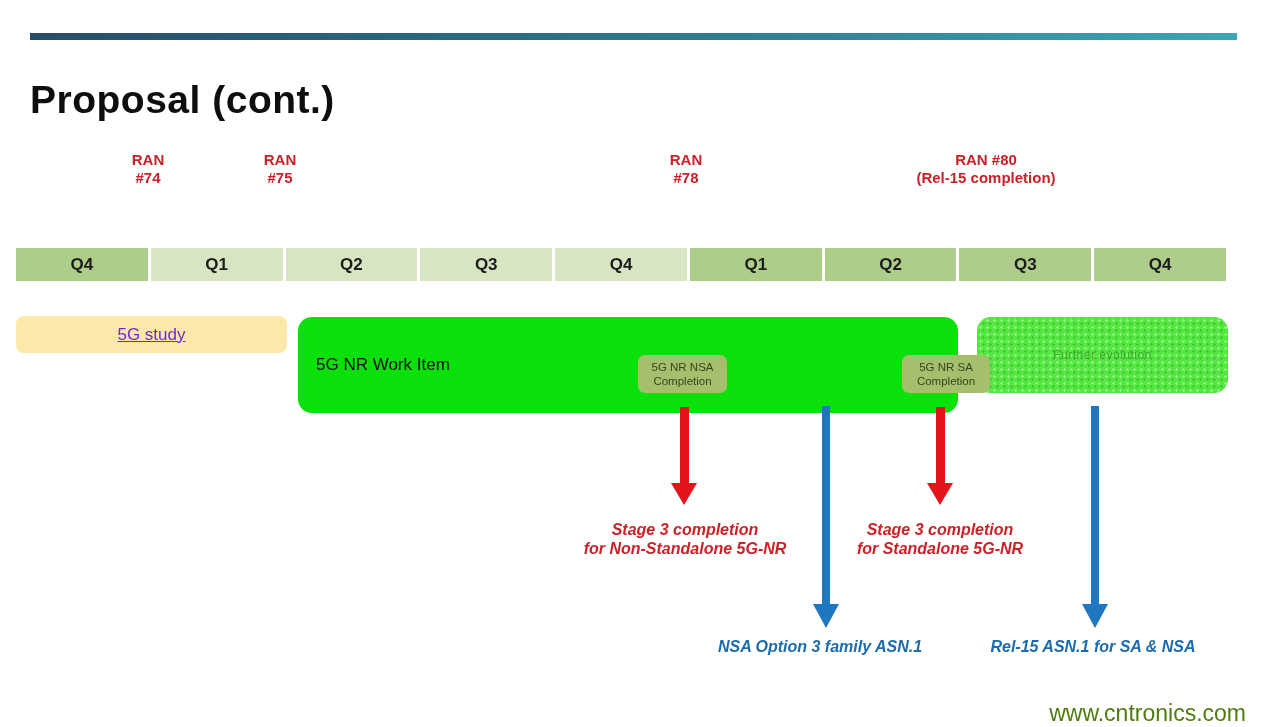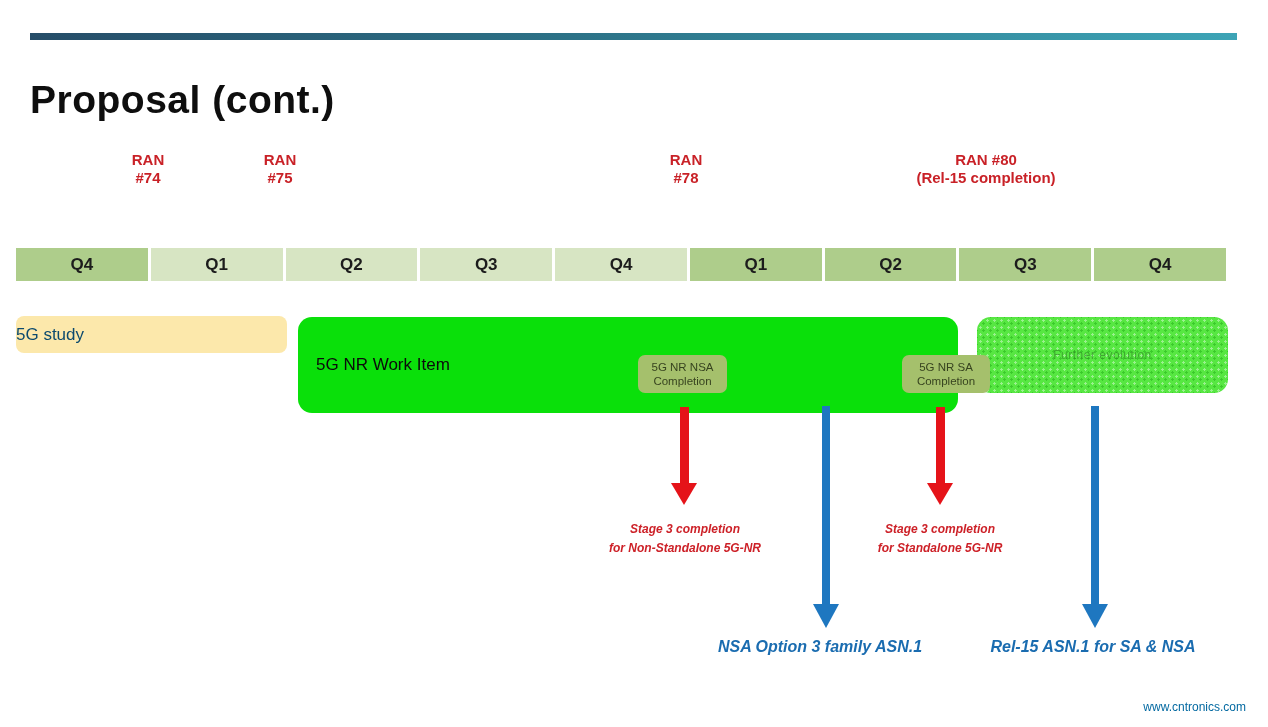"5G study" .study-bar { color: #0c4a6e -> #6d28d9; justify-content: none -> center; text-decoration: none -> underline }
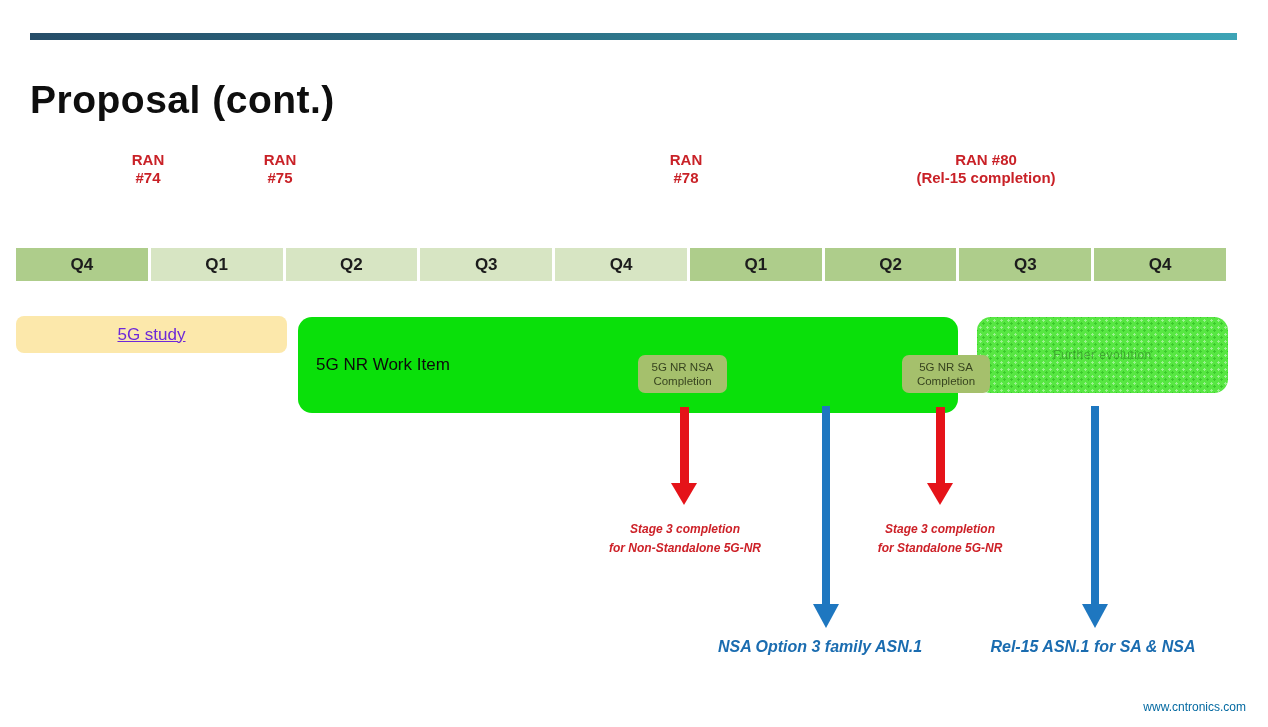"Stage 3 completion" .caption-red { font-size: 12px -> 16px }
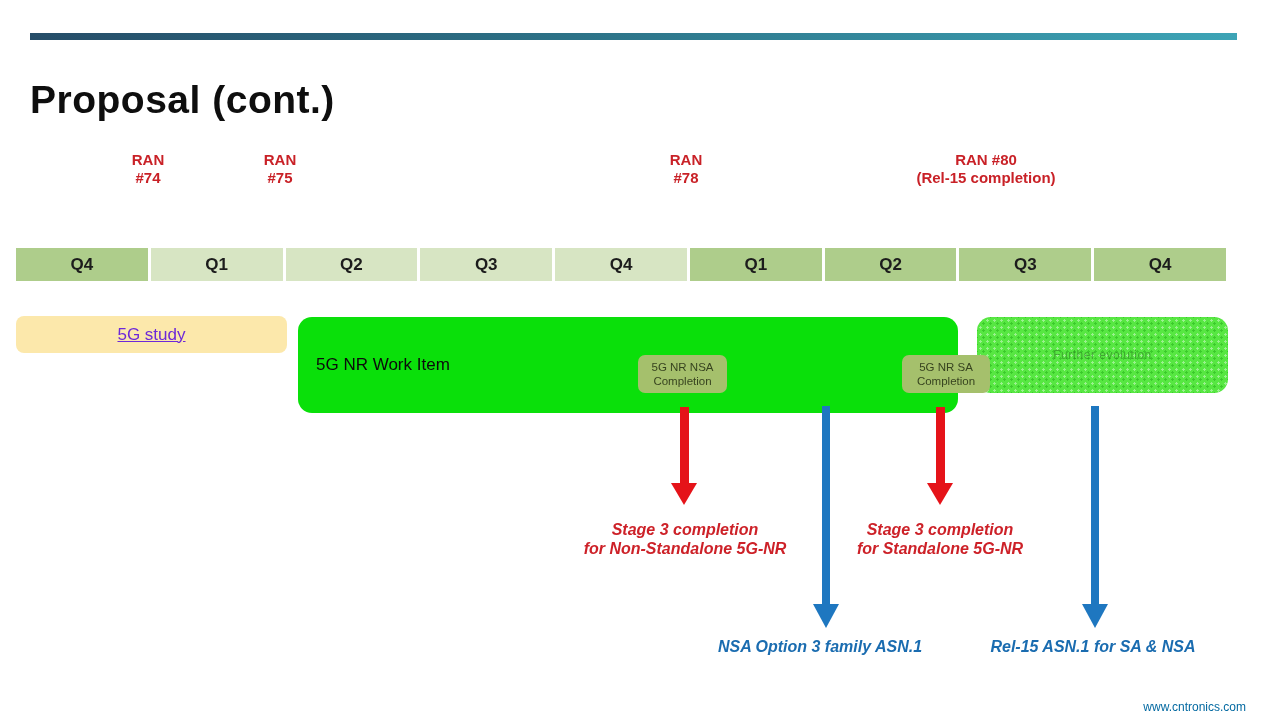"www.cntronics.com" .watermark { color: #0369a1 -> #4d7c0f; font-size: 12px -> 23px }
